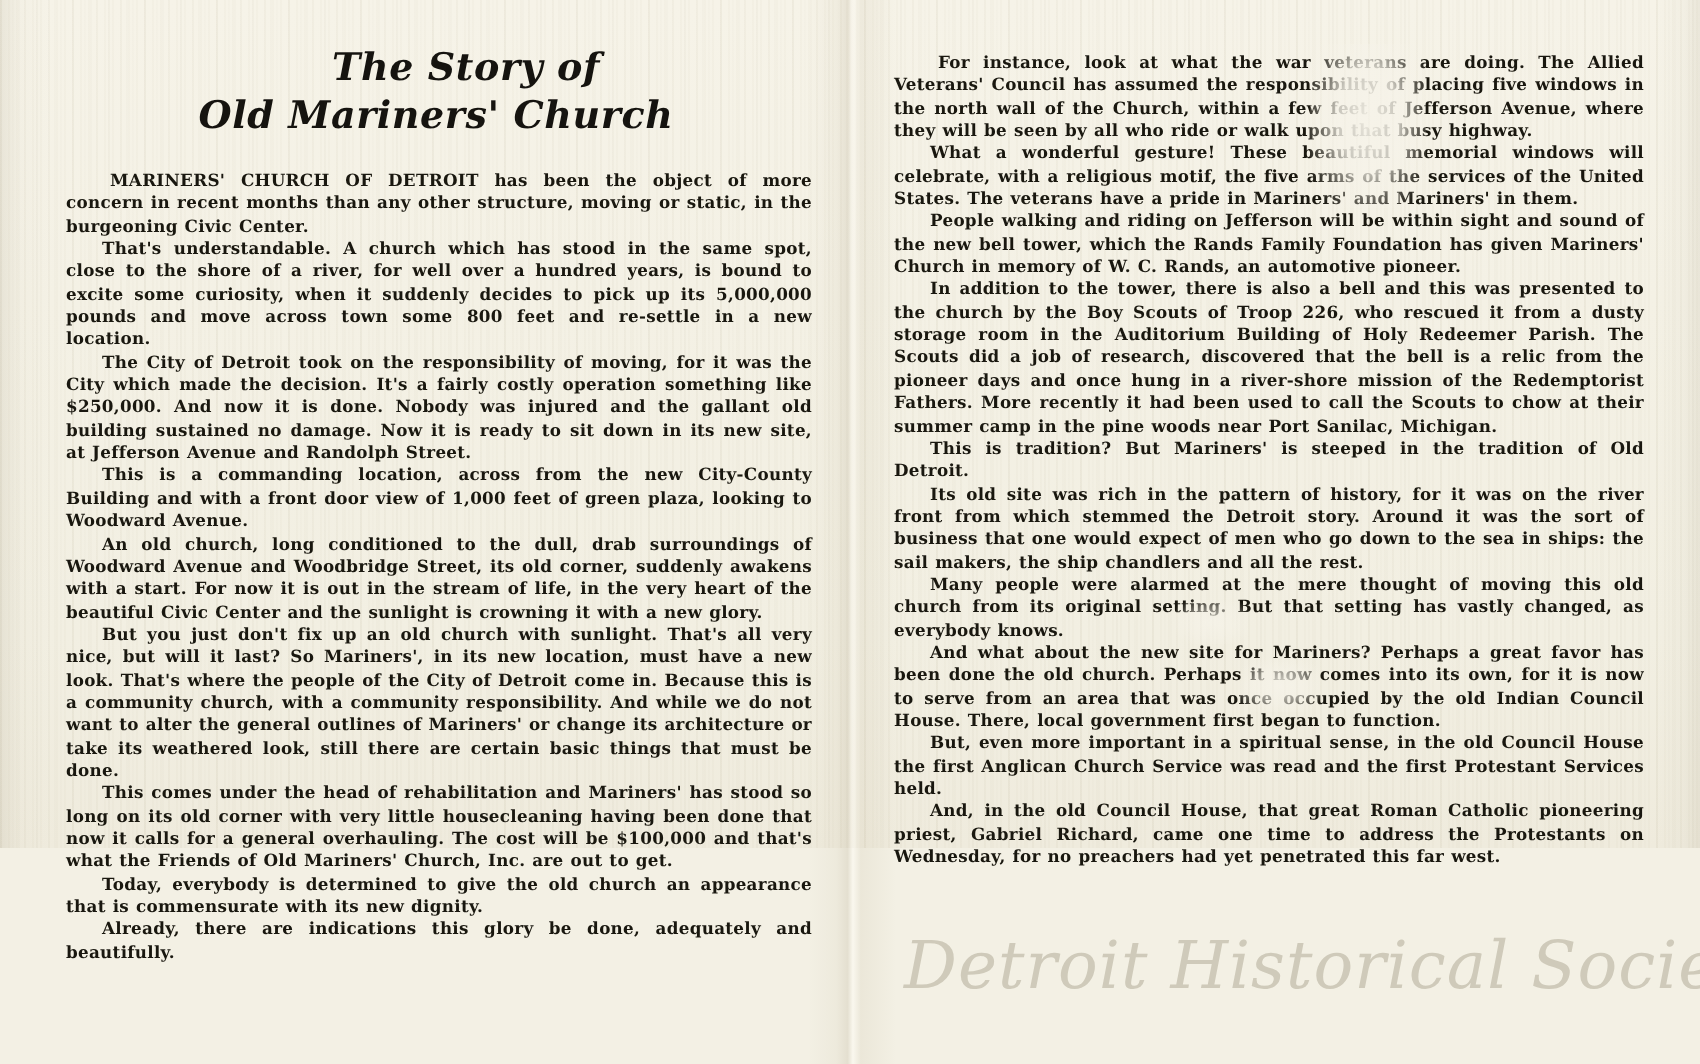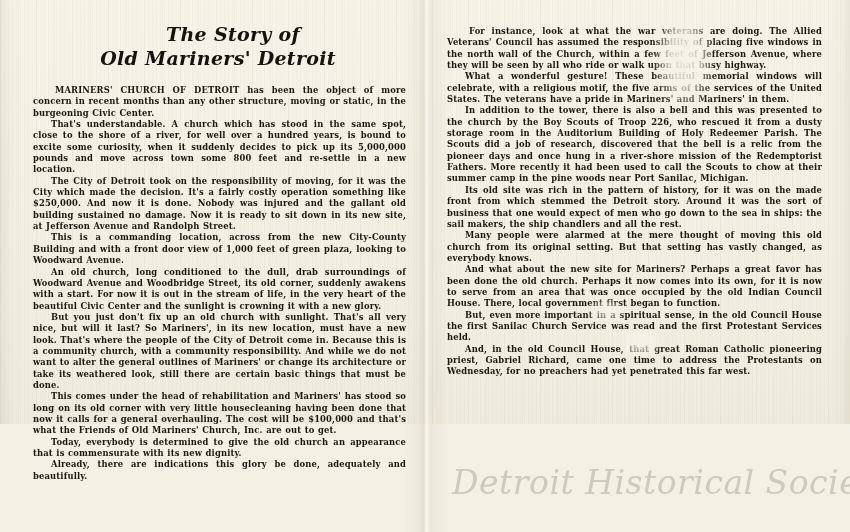"Old Mariners' Detroit" div.title-line { text: Detroit -> Church }
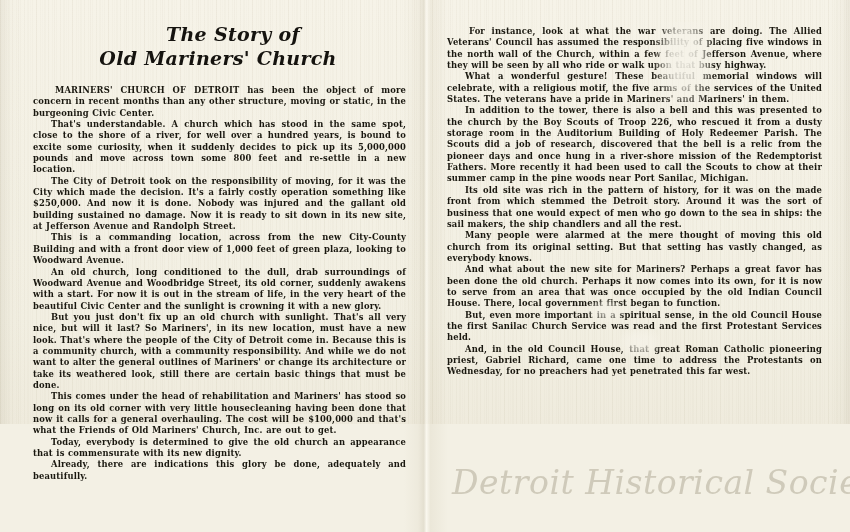"People walking and riding on" p.para { html: none -> <p>People walking and riding on Jefferson will be within sight and sound of the new bell tower, which the Rands Family Foundation has given Mariners' Church in memory of W. C. Rands, an automotive pioneer.</p> }
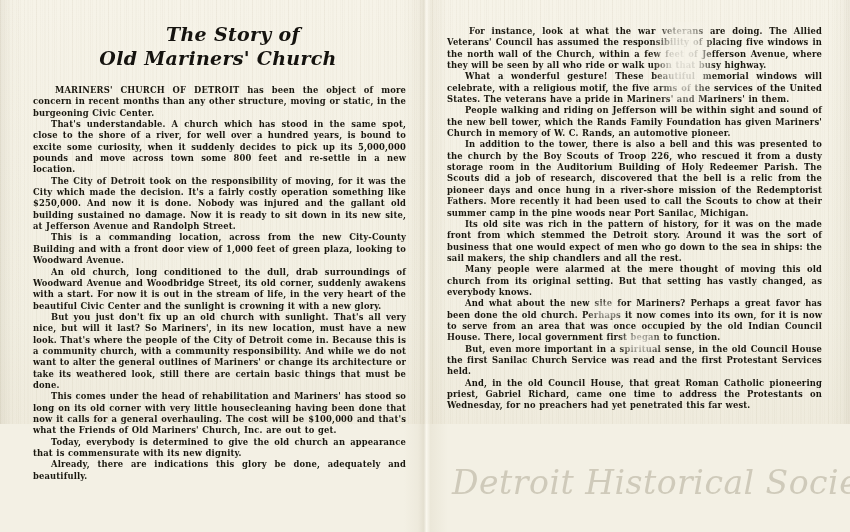"This is tradition? But Mariners'" p.para { html: none -> <p>This is tradition? But Mariners' is steeped in the tradition of Old Detroit.</p> }
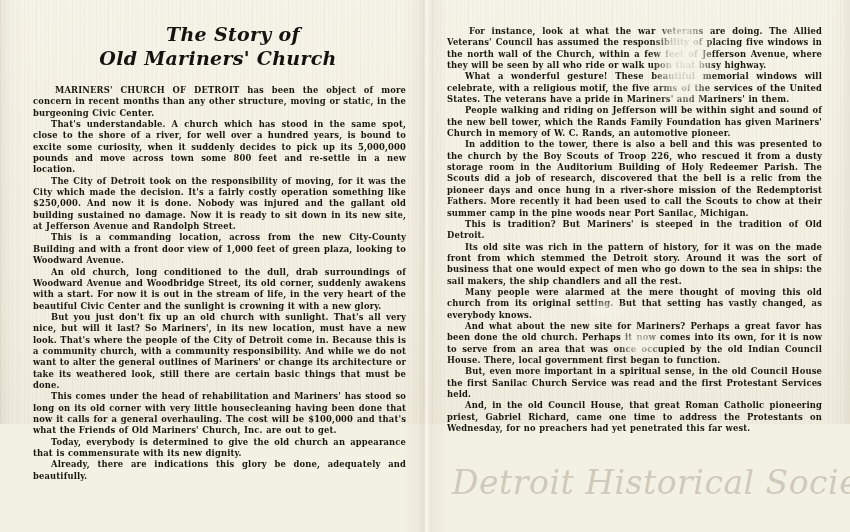"Its old site was rich" p.para { text: made -> river }
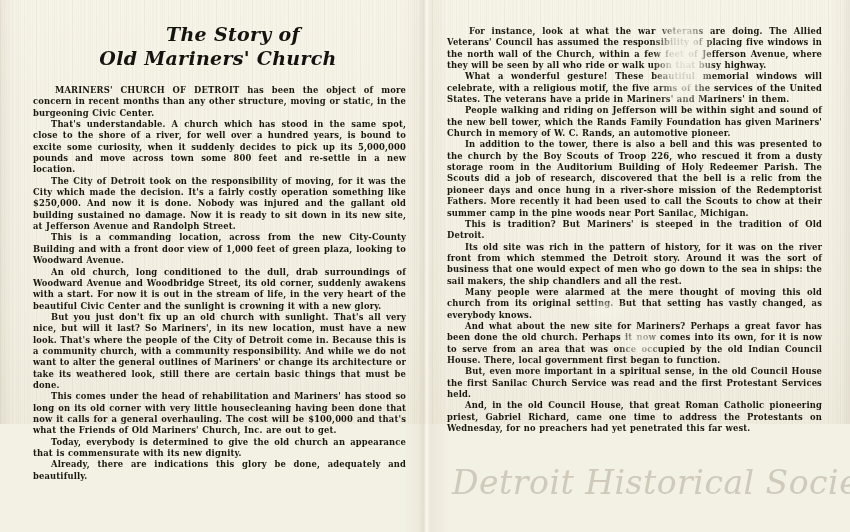"But, even more important in" p.para { text: Sanilac -> Anglican }
